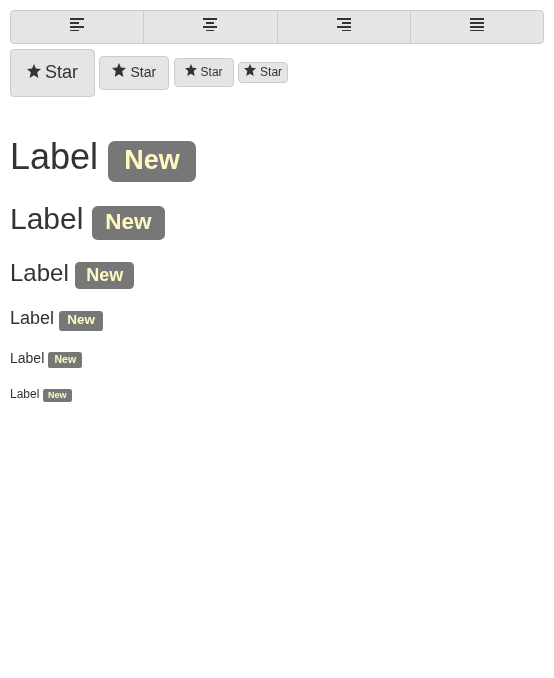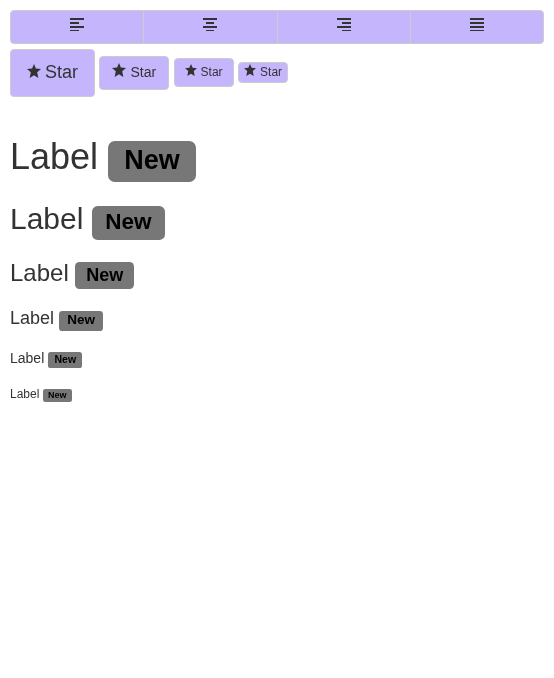"Star" .btn { background: #c4b5fd -> #e5e5e5 }
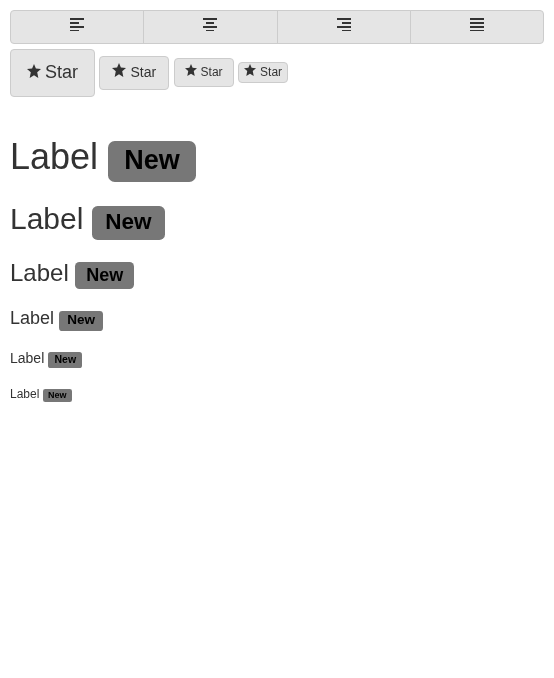"New" .label { color: #000000 -> #fef9c3 }
